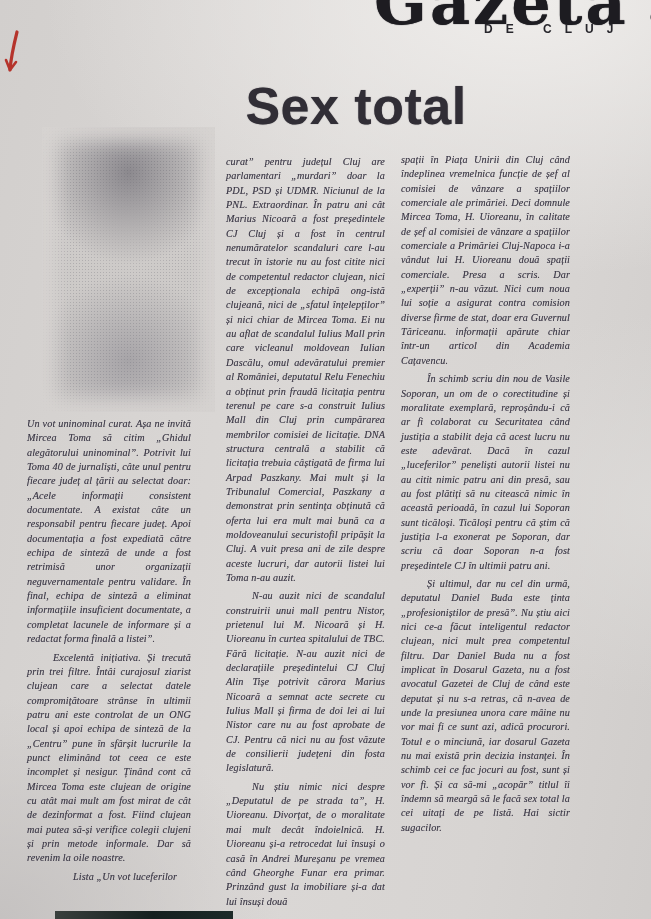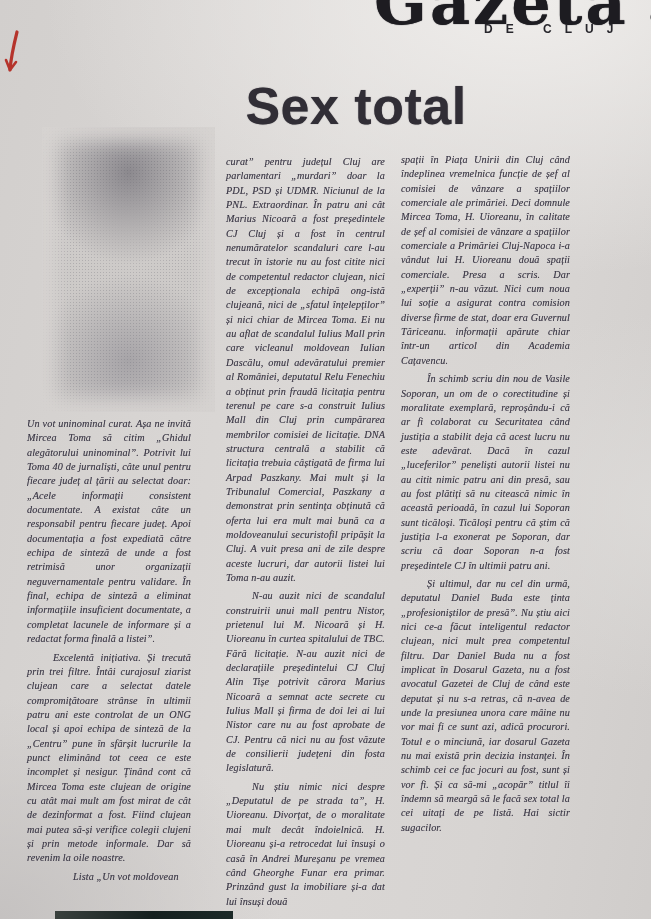"Lista „Un vot moldovean" p.deep { text: moldovean -> luceferilor }
